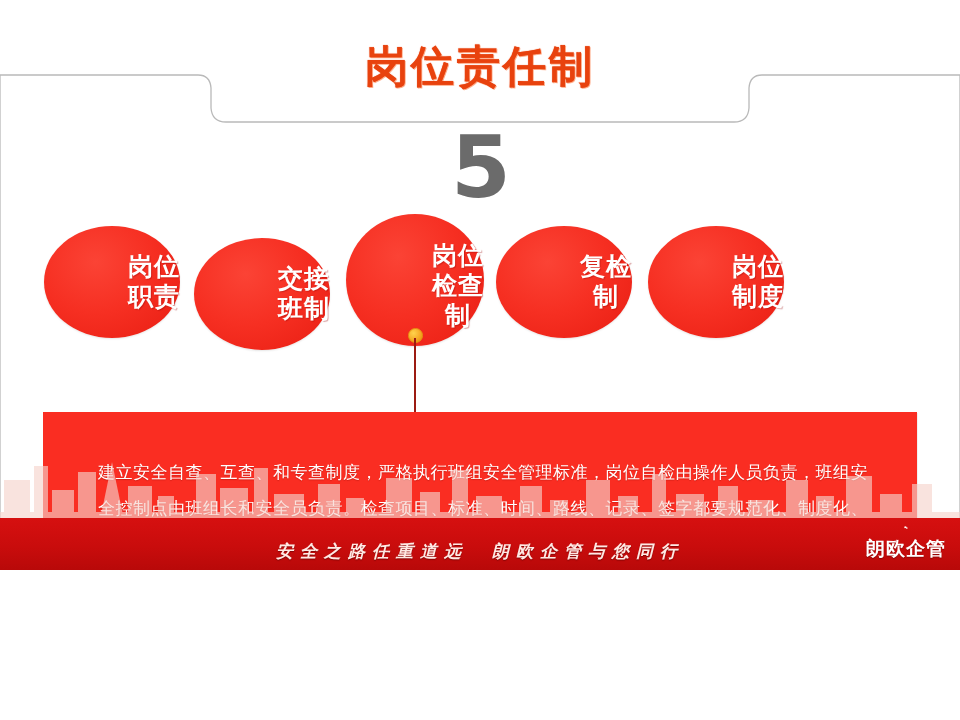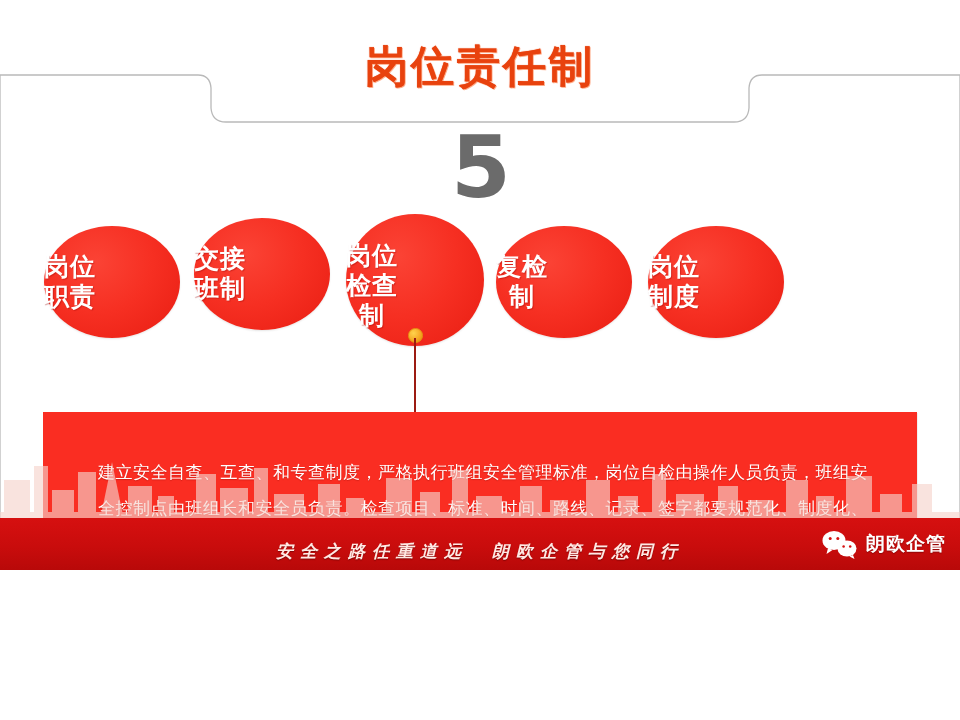"岗位" .bubble { justify-content: flex-start -> flex-end }
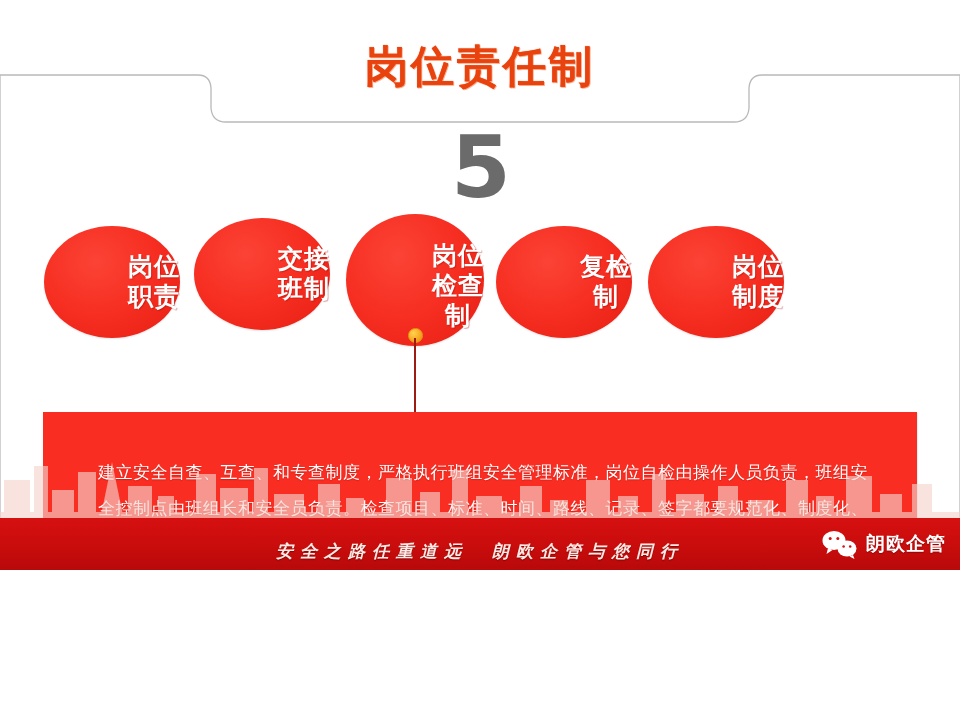"交接" div.bubble { top: 4px -> 24px }
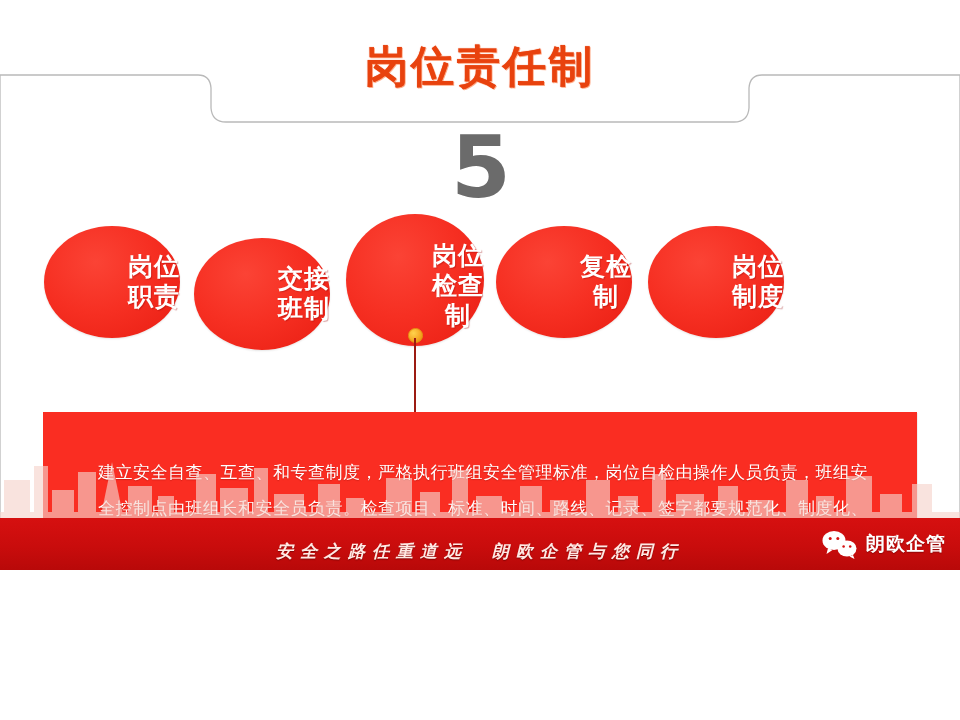"朗欧企管" .wechat-badge { flex-direction: none -> column }
